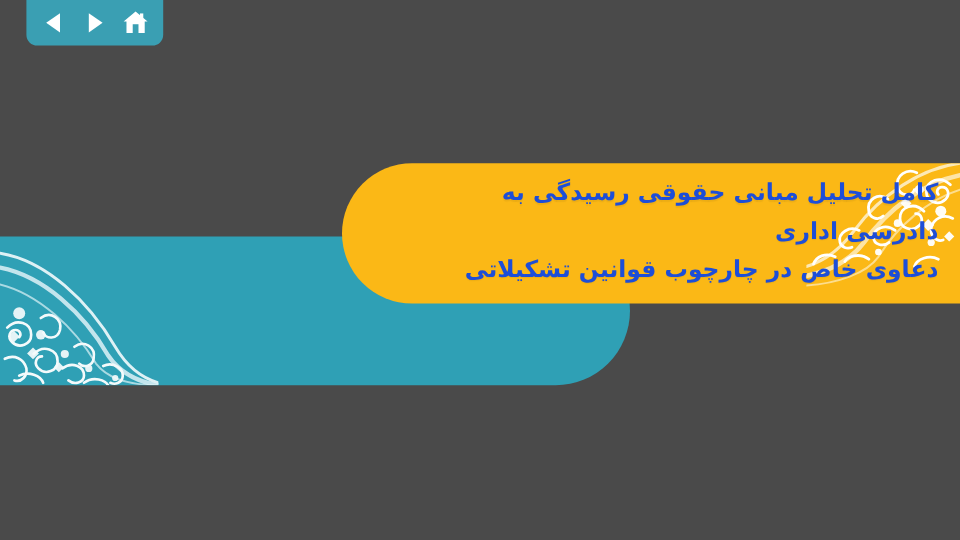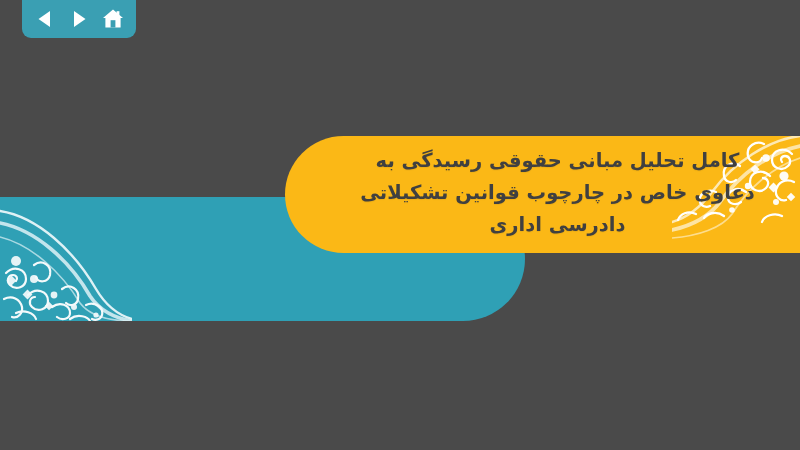"کامل تحلیل مبانی حقوقی رسیدگی" #title-text { color: #404040 -> #1d4ed8; text-align: center -> none }
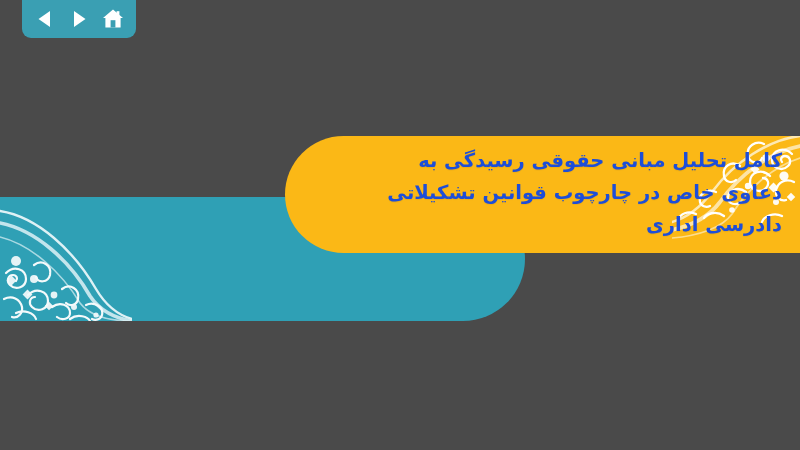"دعاوی خاص در چارچوب قوانین" span.title-line { order: before "دادرسی اداری" -> after "دادرسی اداری" }
